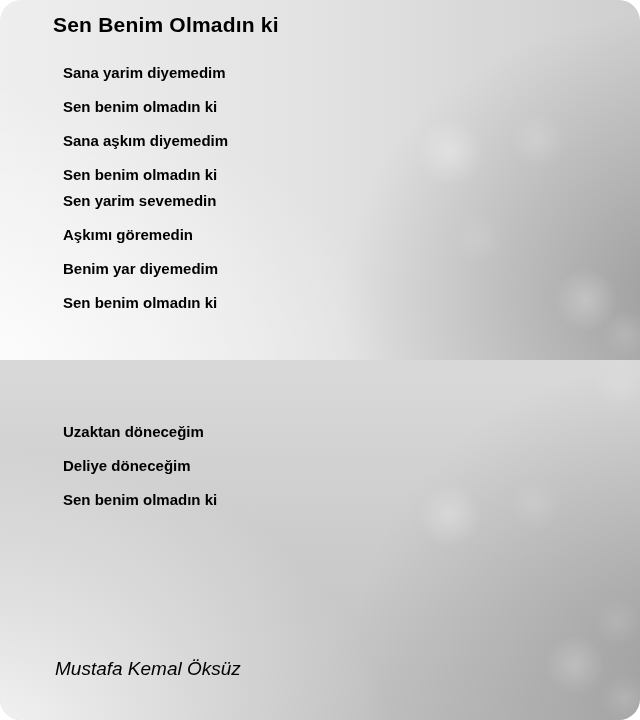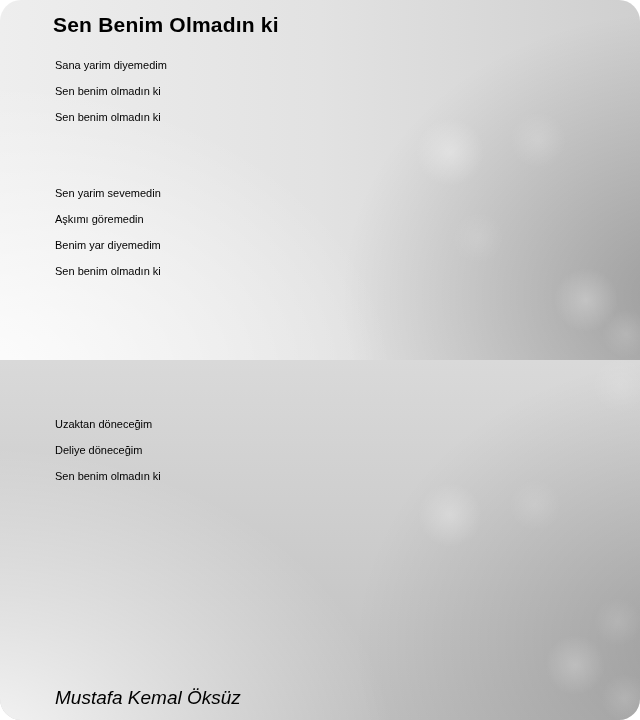"Sana yarim diyemedim" .line { font-size: 11px -> 15px; font-weight: normal -> bold; margin: 0 -> 8px }
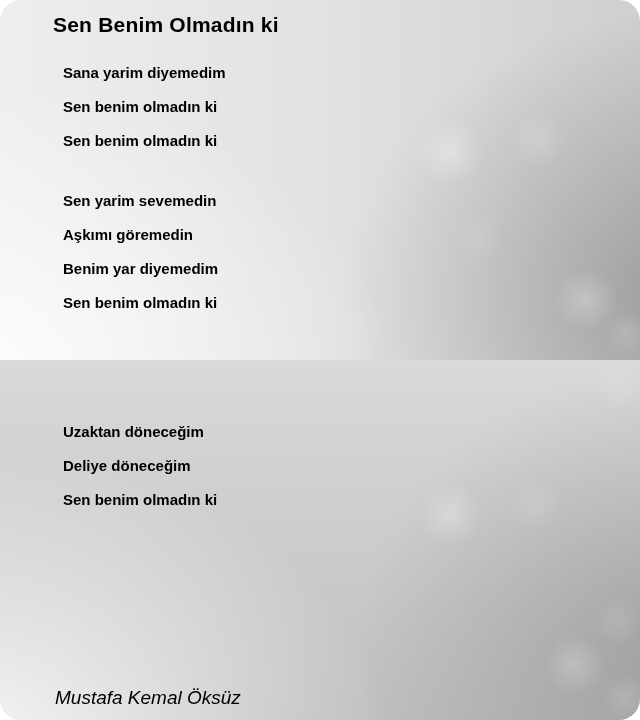"Sana aşkım diyemedim" p.line { html: none -> <p>Sana aşkım diyemedim</p> }
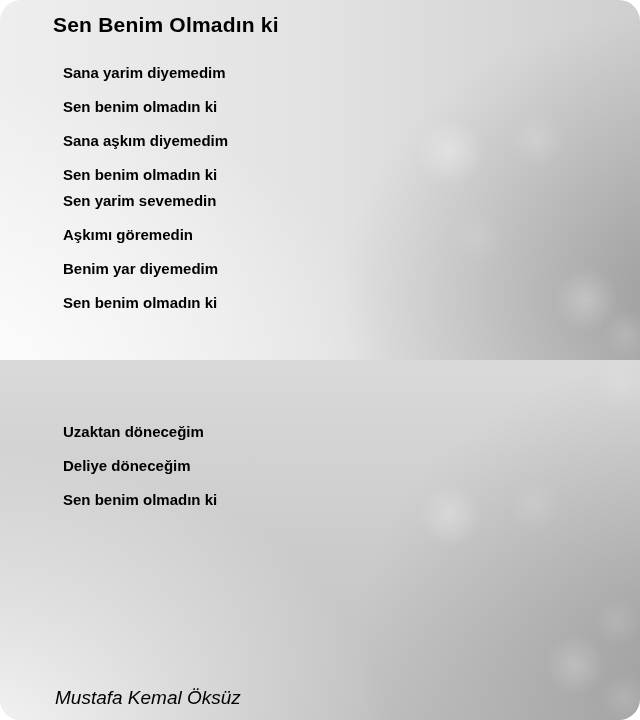"Mustafa Kemal Öksüz" .author { top: 685px -> 656px }
